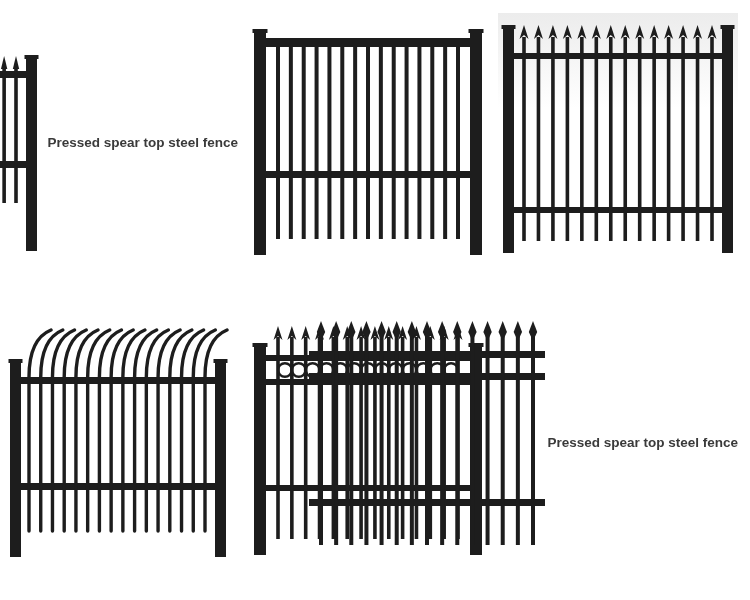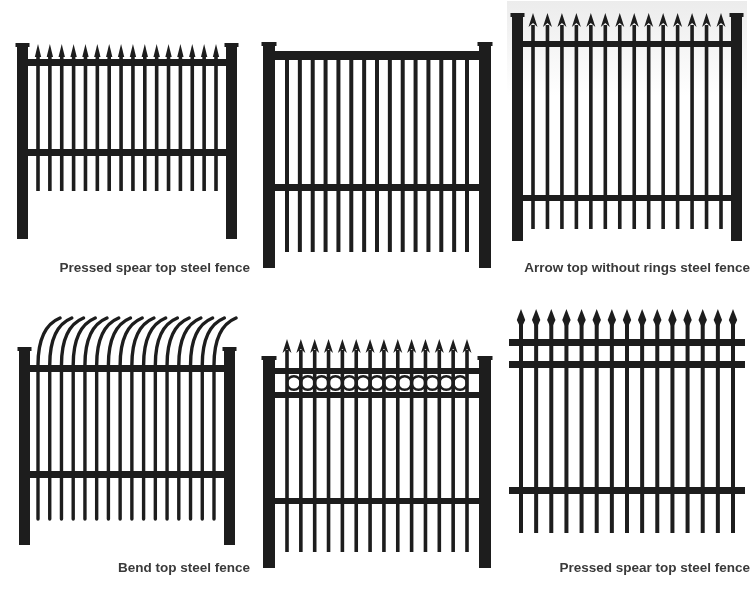"Pressed spear top steel fence" .card { align-items: flex-end -> center; flex-direction: column -> row; margin: 0 -> 12px }
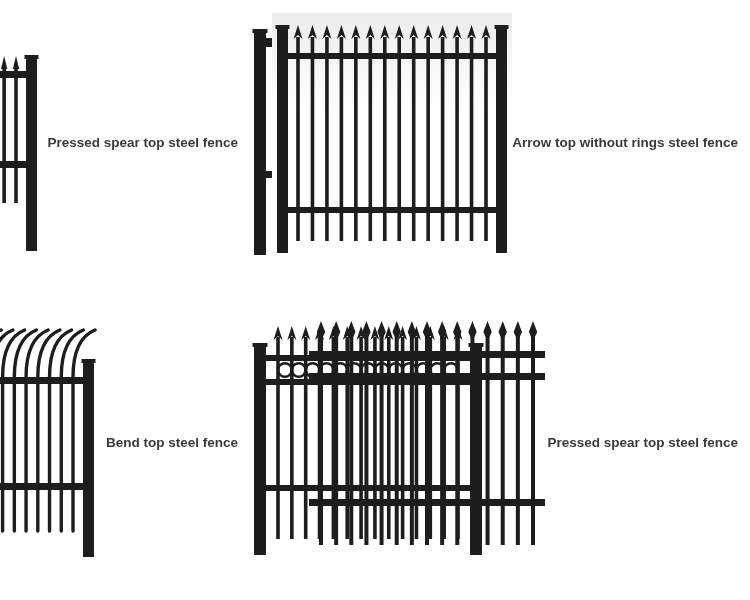"Arrow top without rings steel" figcaption.cap { html: <figcaption>Arrow top without rings steel fence</figcaption> -> none }
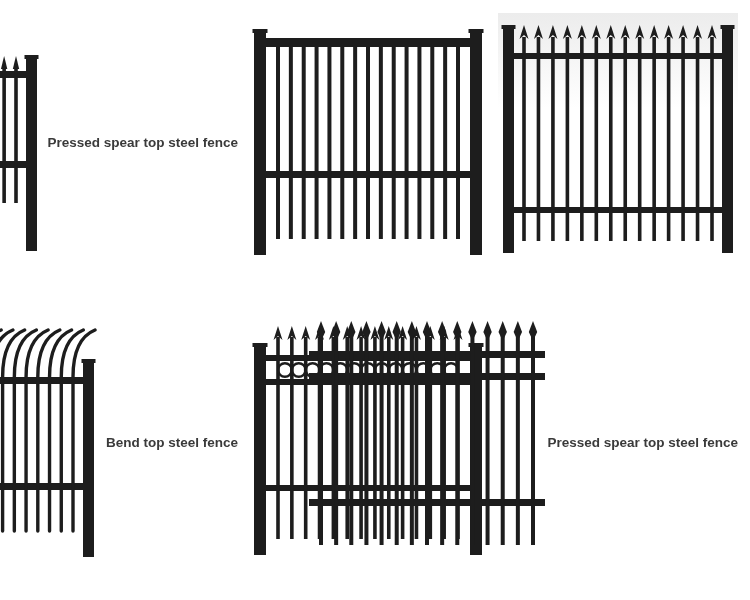"Bend top steel fence" figcaption.cap { html: <figcaption>Bend top steel fence</figcaption> -> none }
